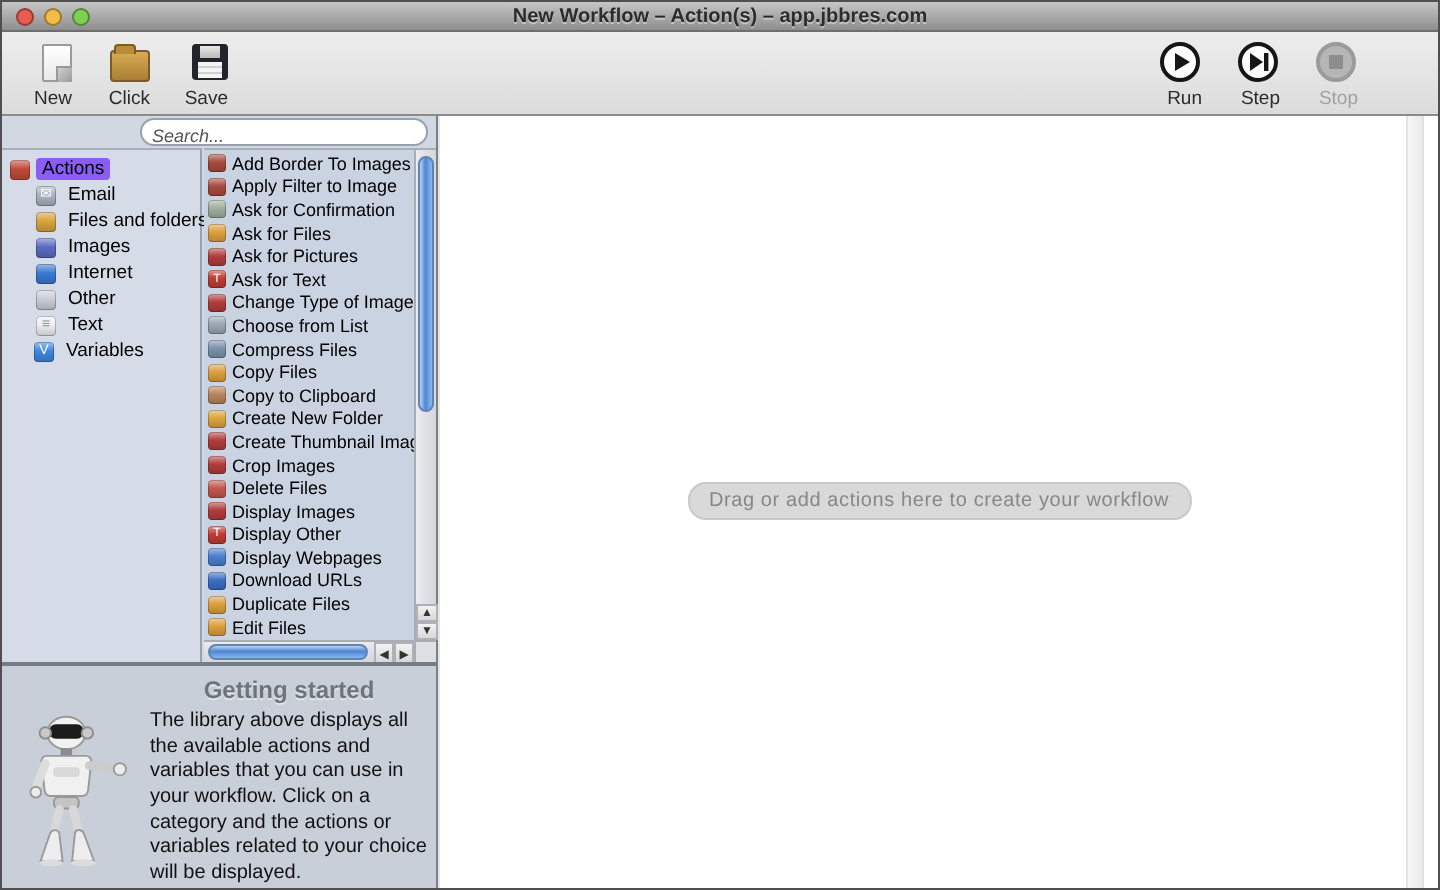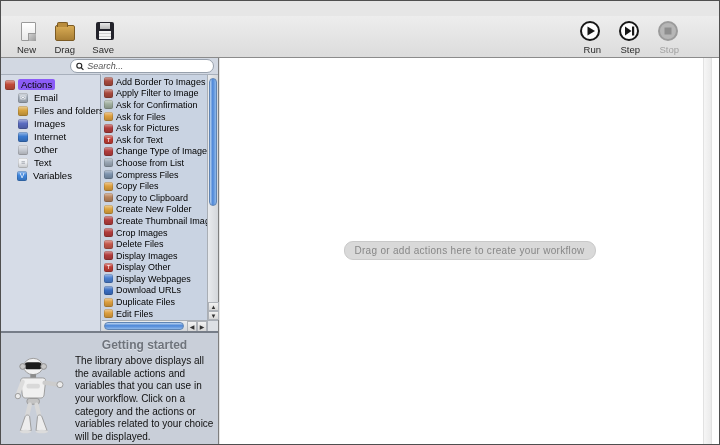"New Workflow – Action(s) –" div.titlebar { html: none -> <div> <div> <span></span> <span></span> <span></span> </div> <div>New Workflow – Action(s) – app.jbbres.com</div> </div> }
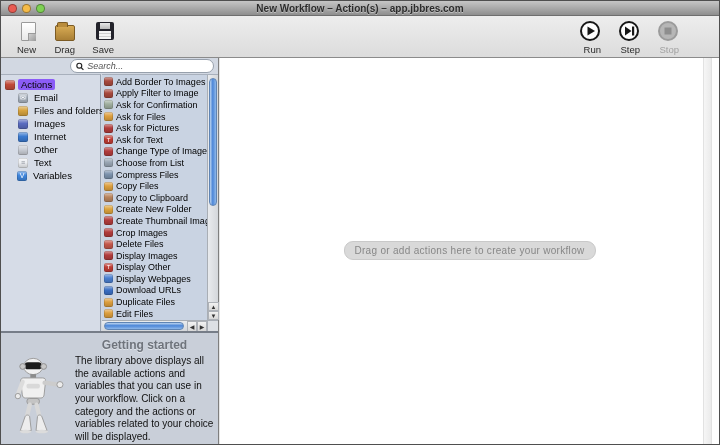"Drag" span.tb-label { text: Drag -> Click }
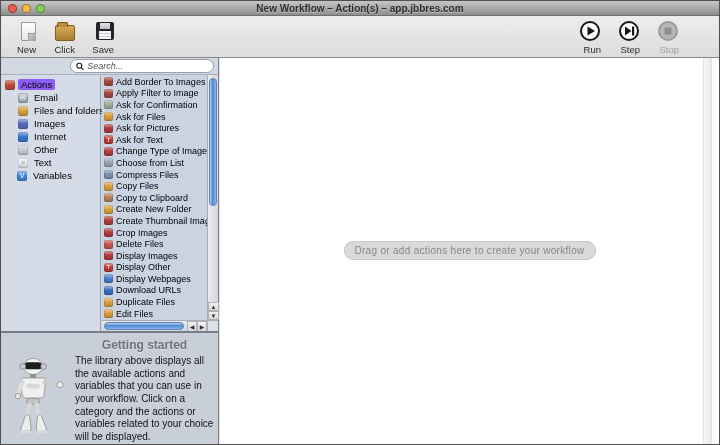"Search..." .search-pill { flex-direction: none -> column }
